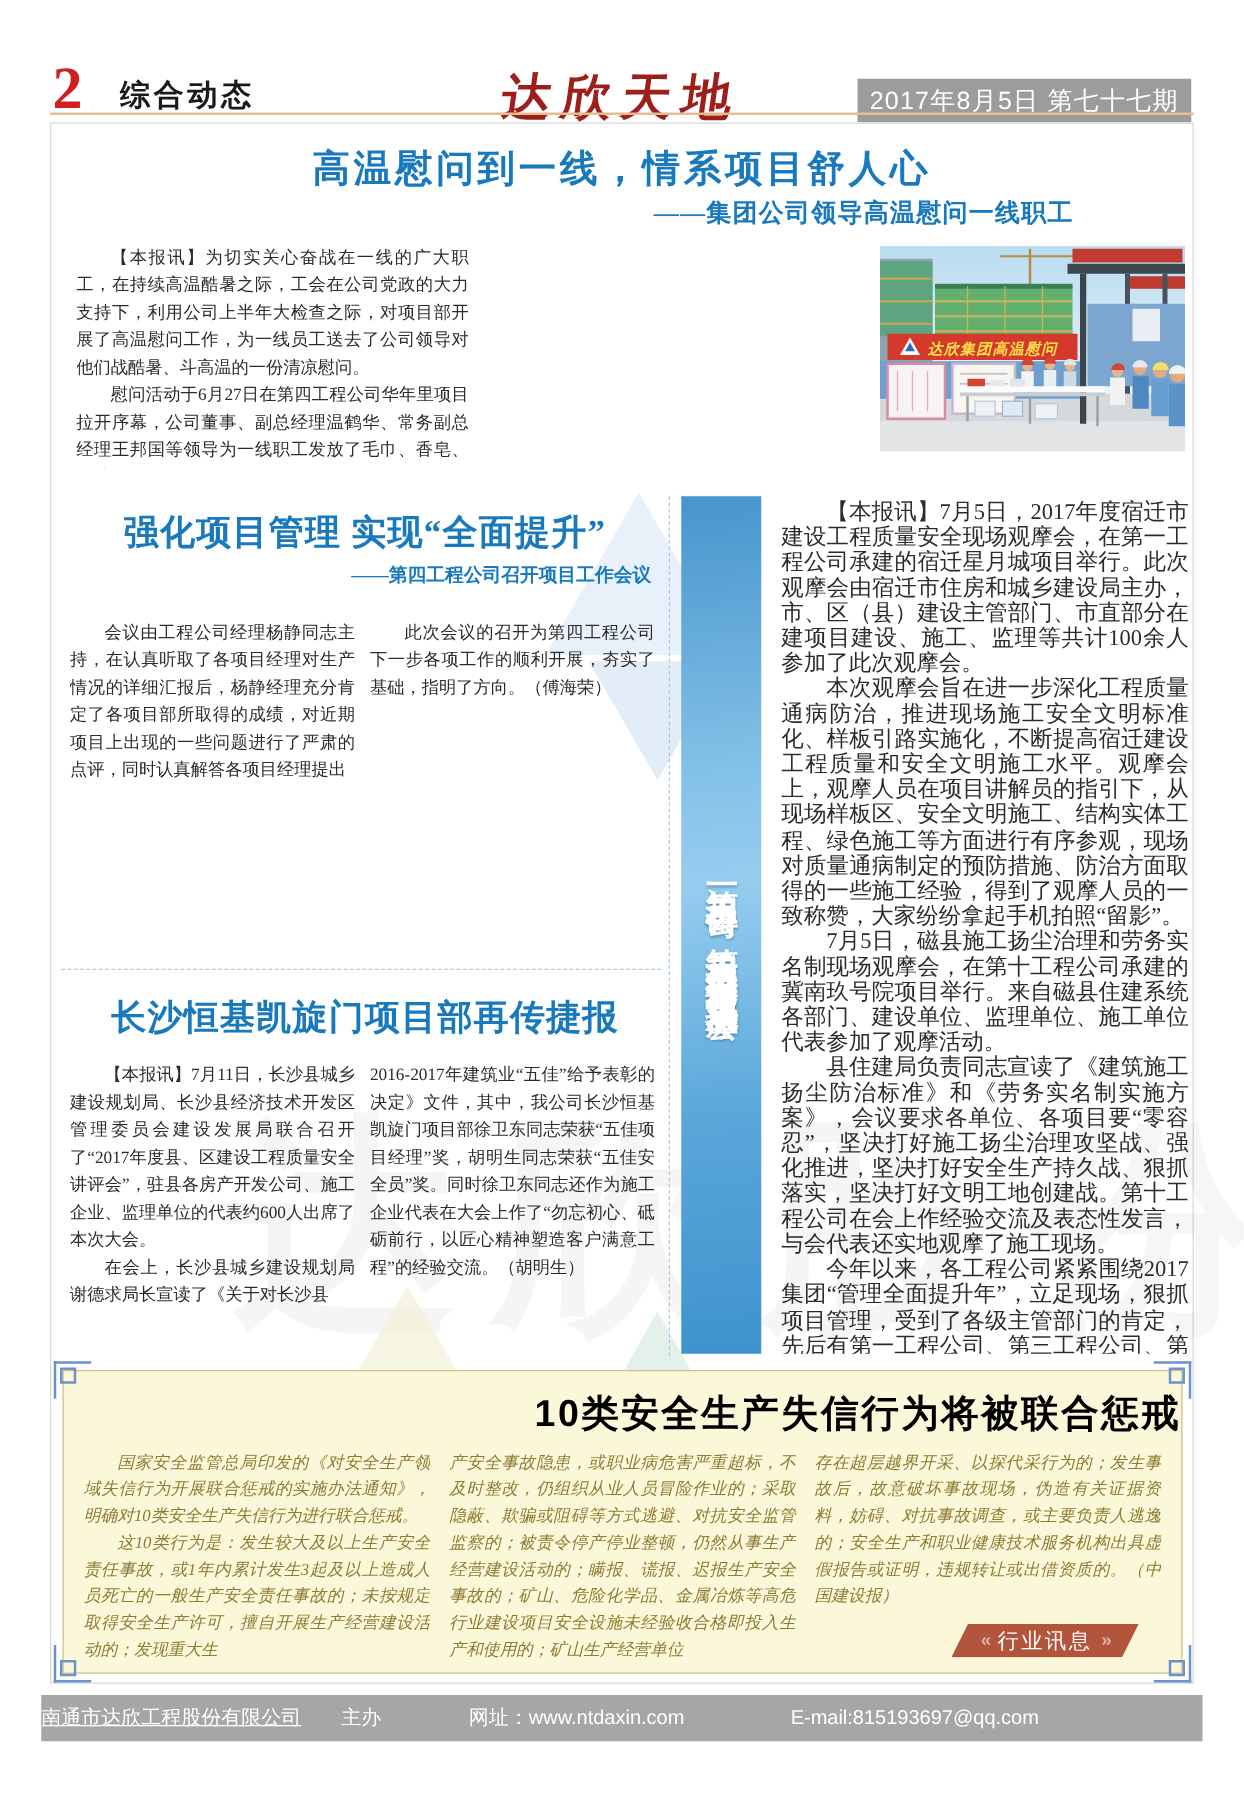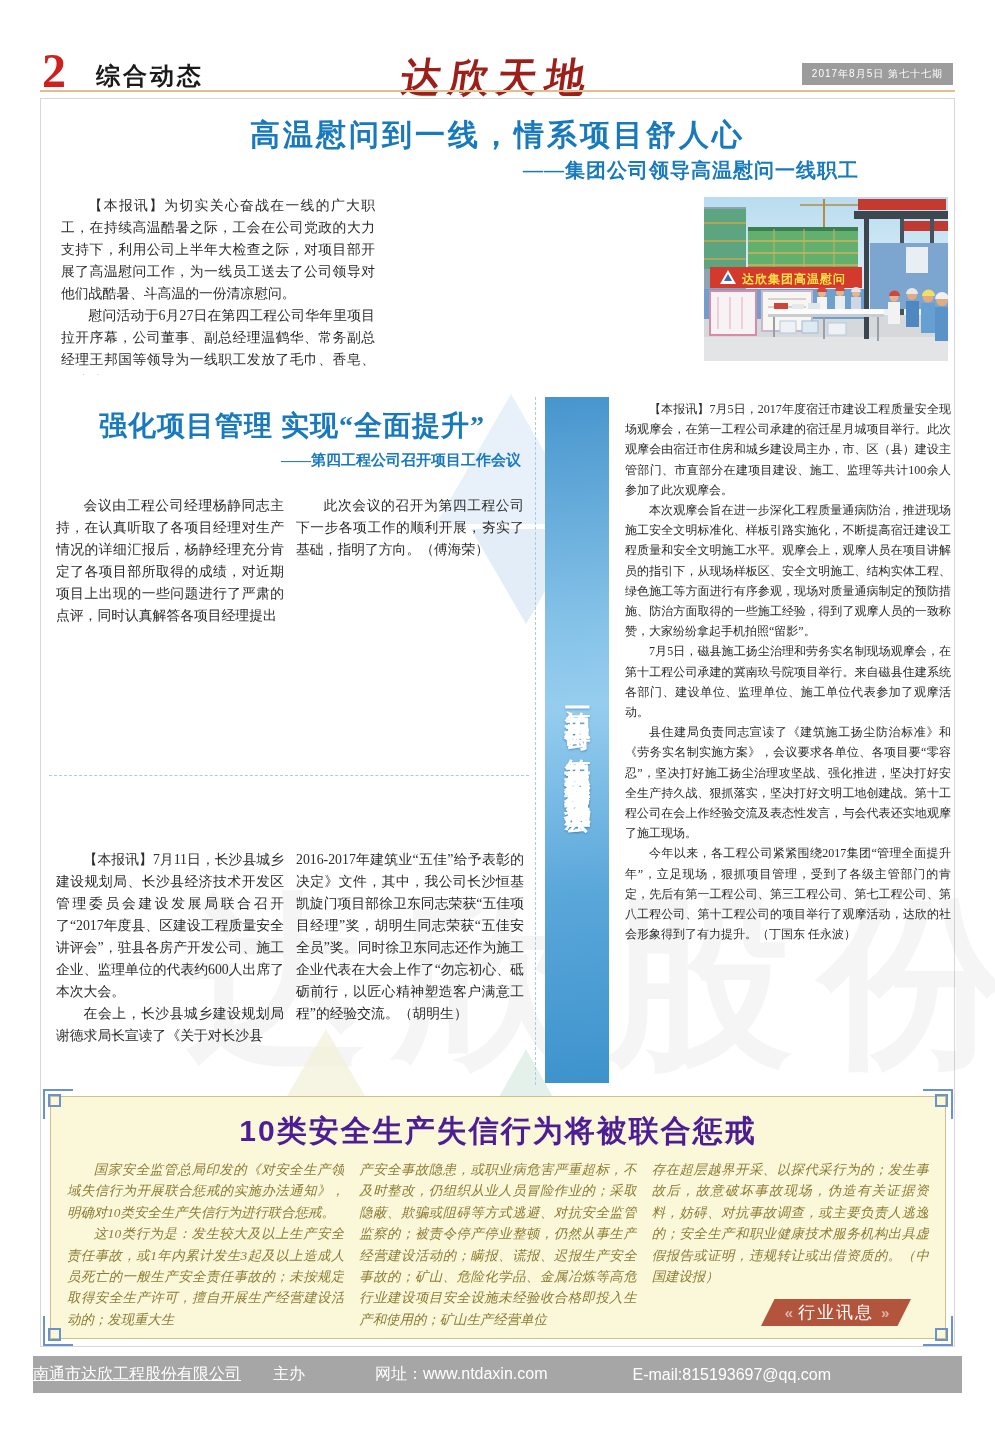"2017年8月5日 第七十七期" .issue-badge { font-size: 10px -> 20px }
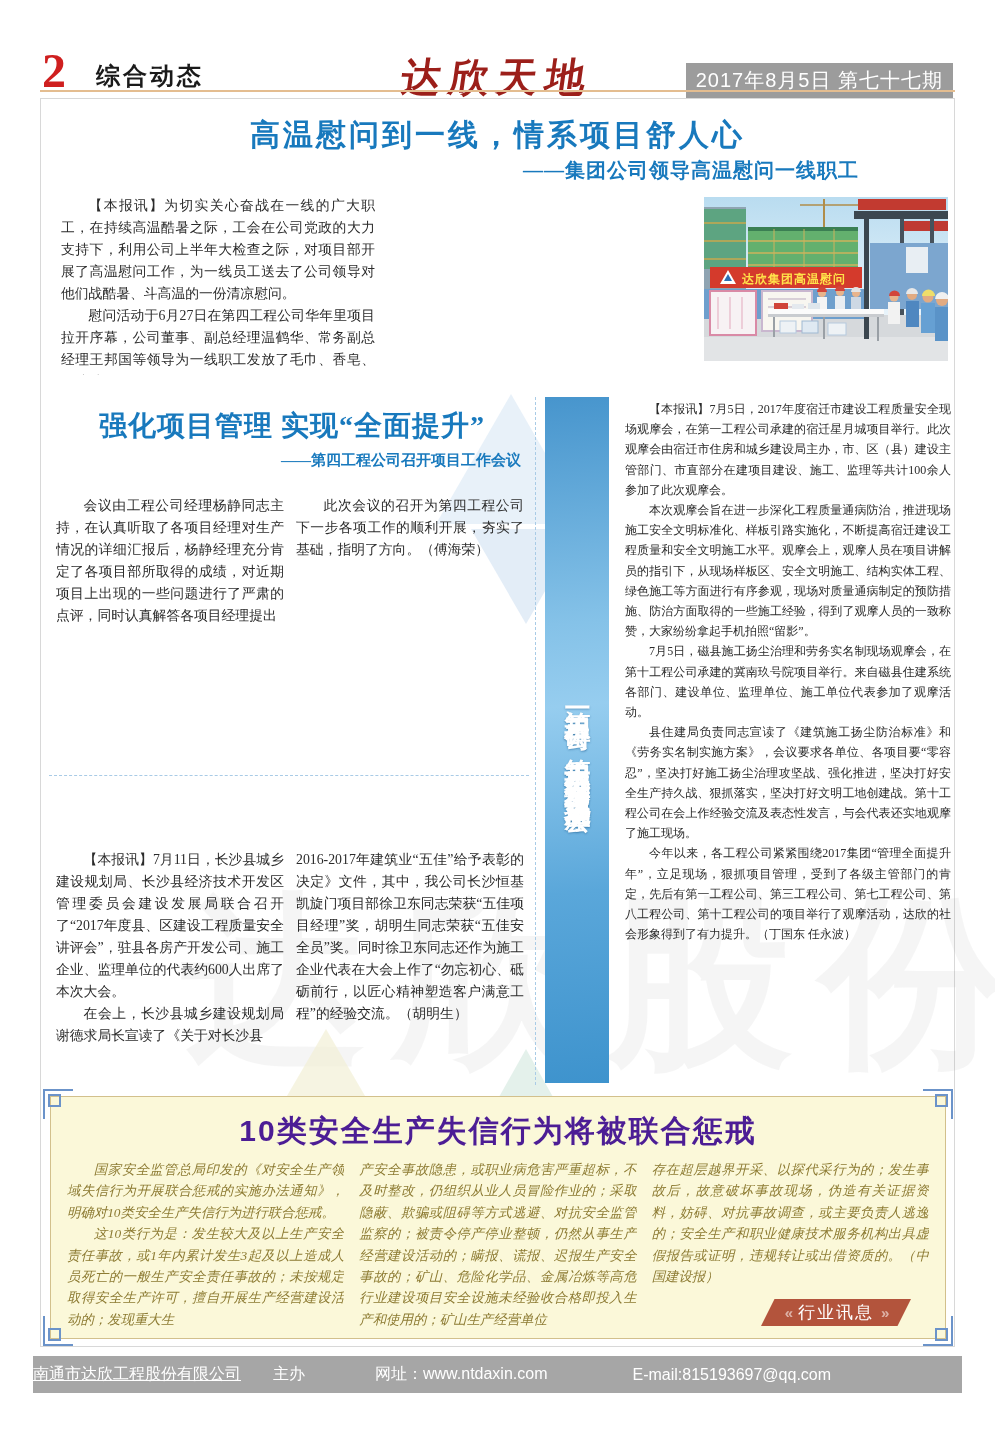"达欣集团高温慰问" .photo { font-style: none -> italic }
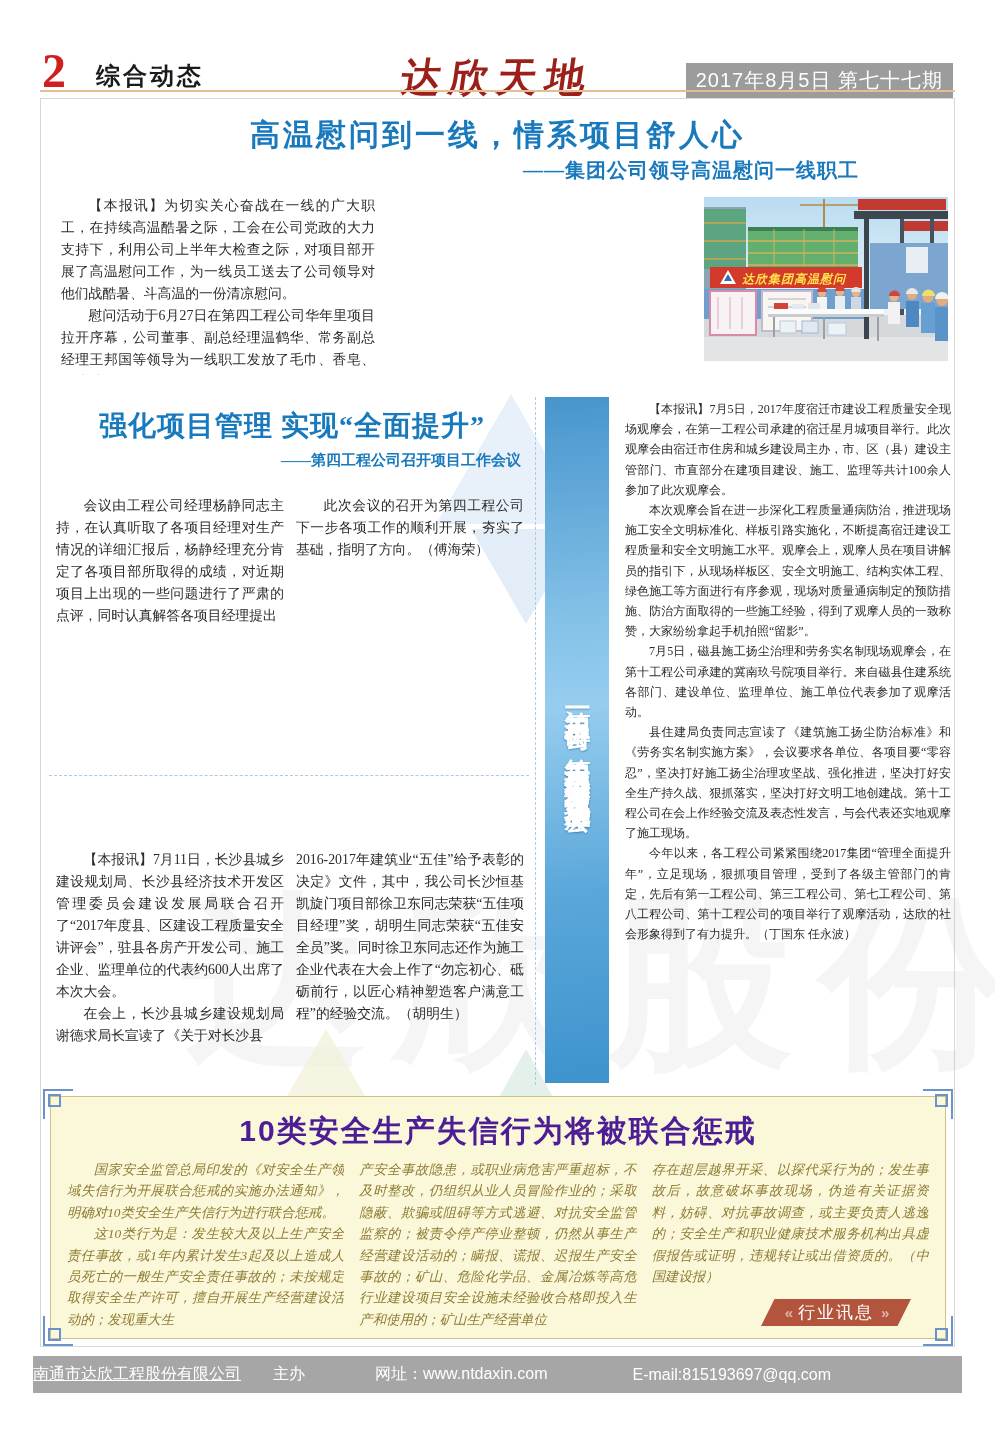"【本报讯】7月5日，2017年度宿迁市建设工程质量安全现场观摩会，在第一工程公司" .r-col { font-size: 12px -> 18px }
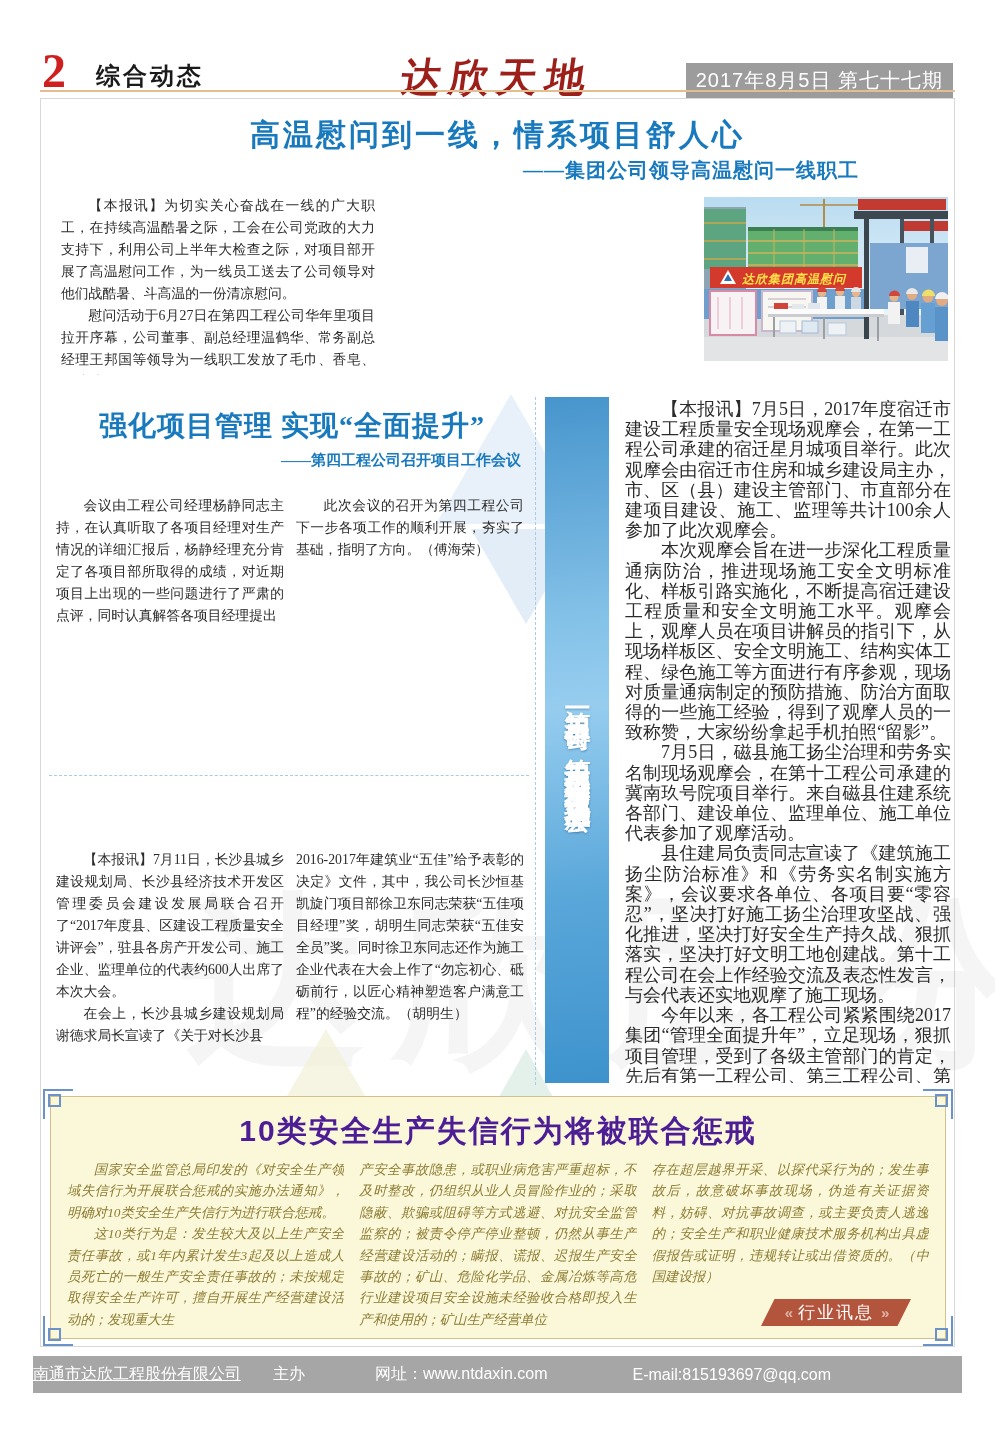"长沙恒基凯旋门项目部再传捷报" div.m-title { html: none -> <div>长沙恒基凯旋门项目部再传捷报</div> }
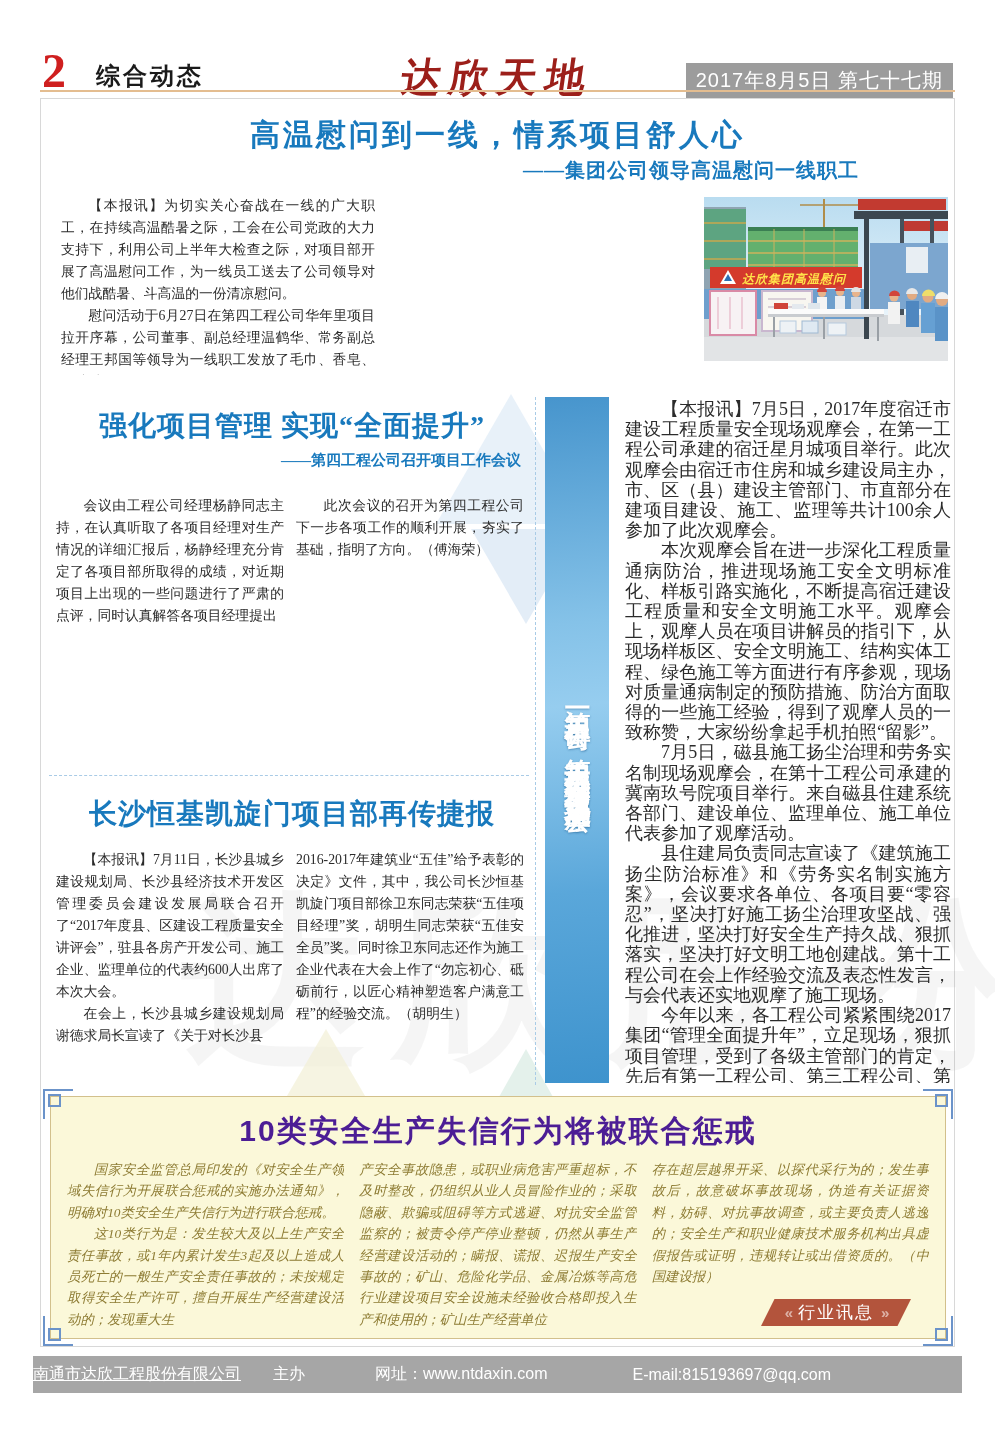"10类安全生产失信行为将被联合惩戒" .n-title { color: #4c1d95 -> #000000; text-align: center -> right }
